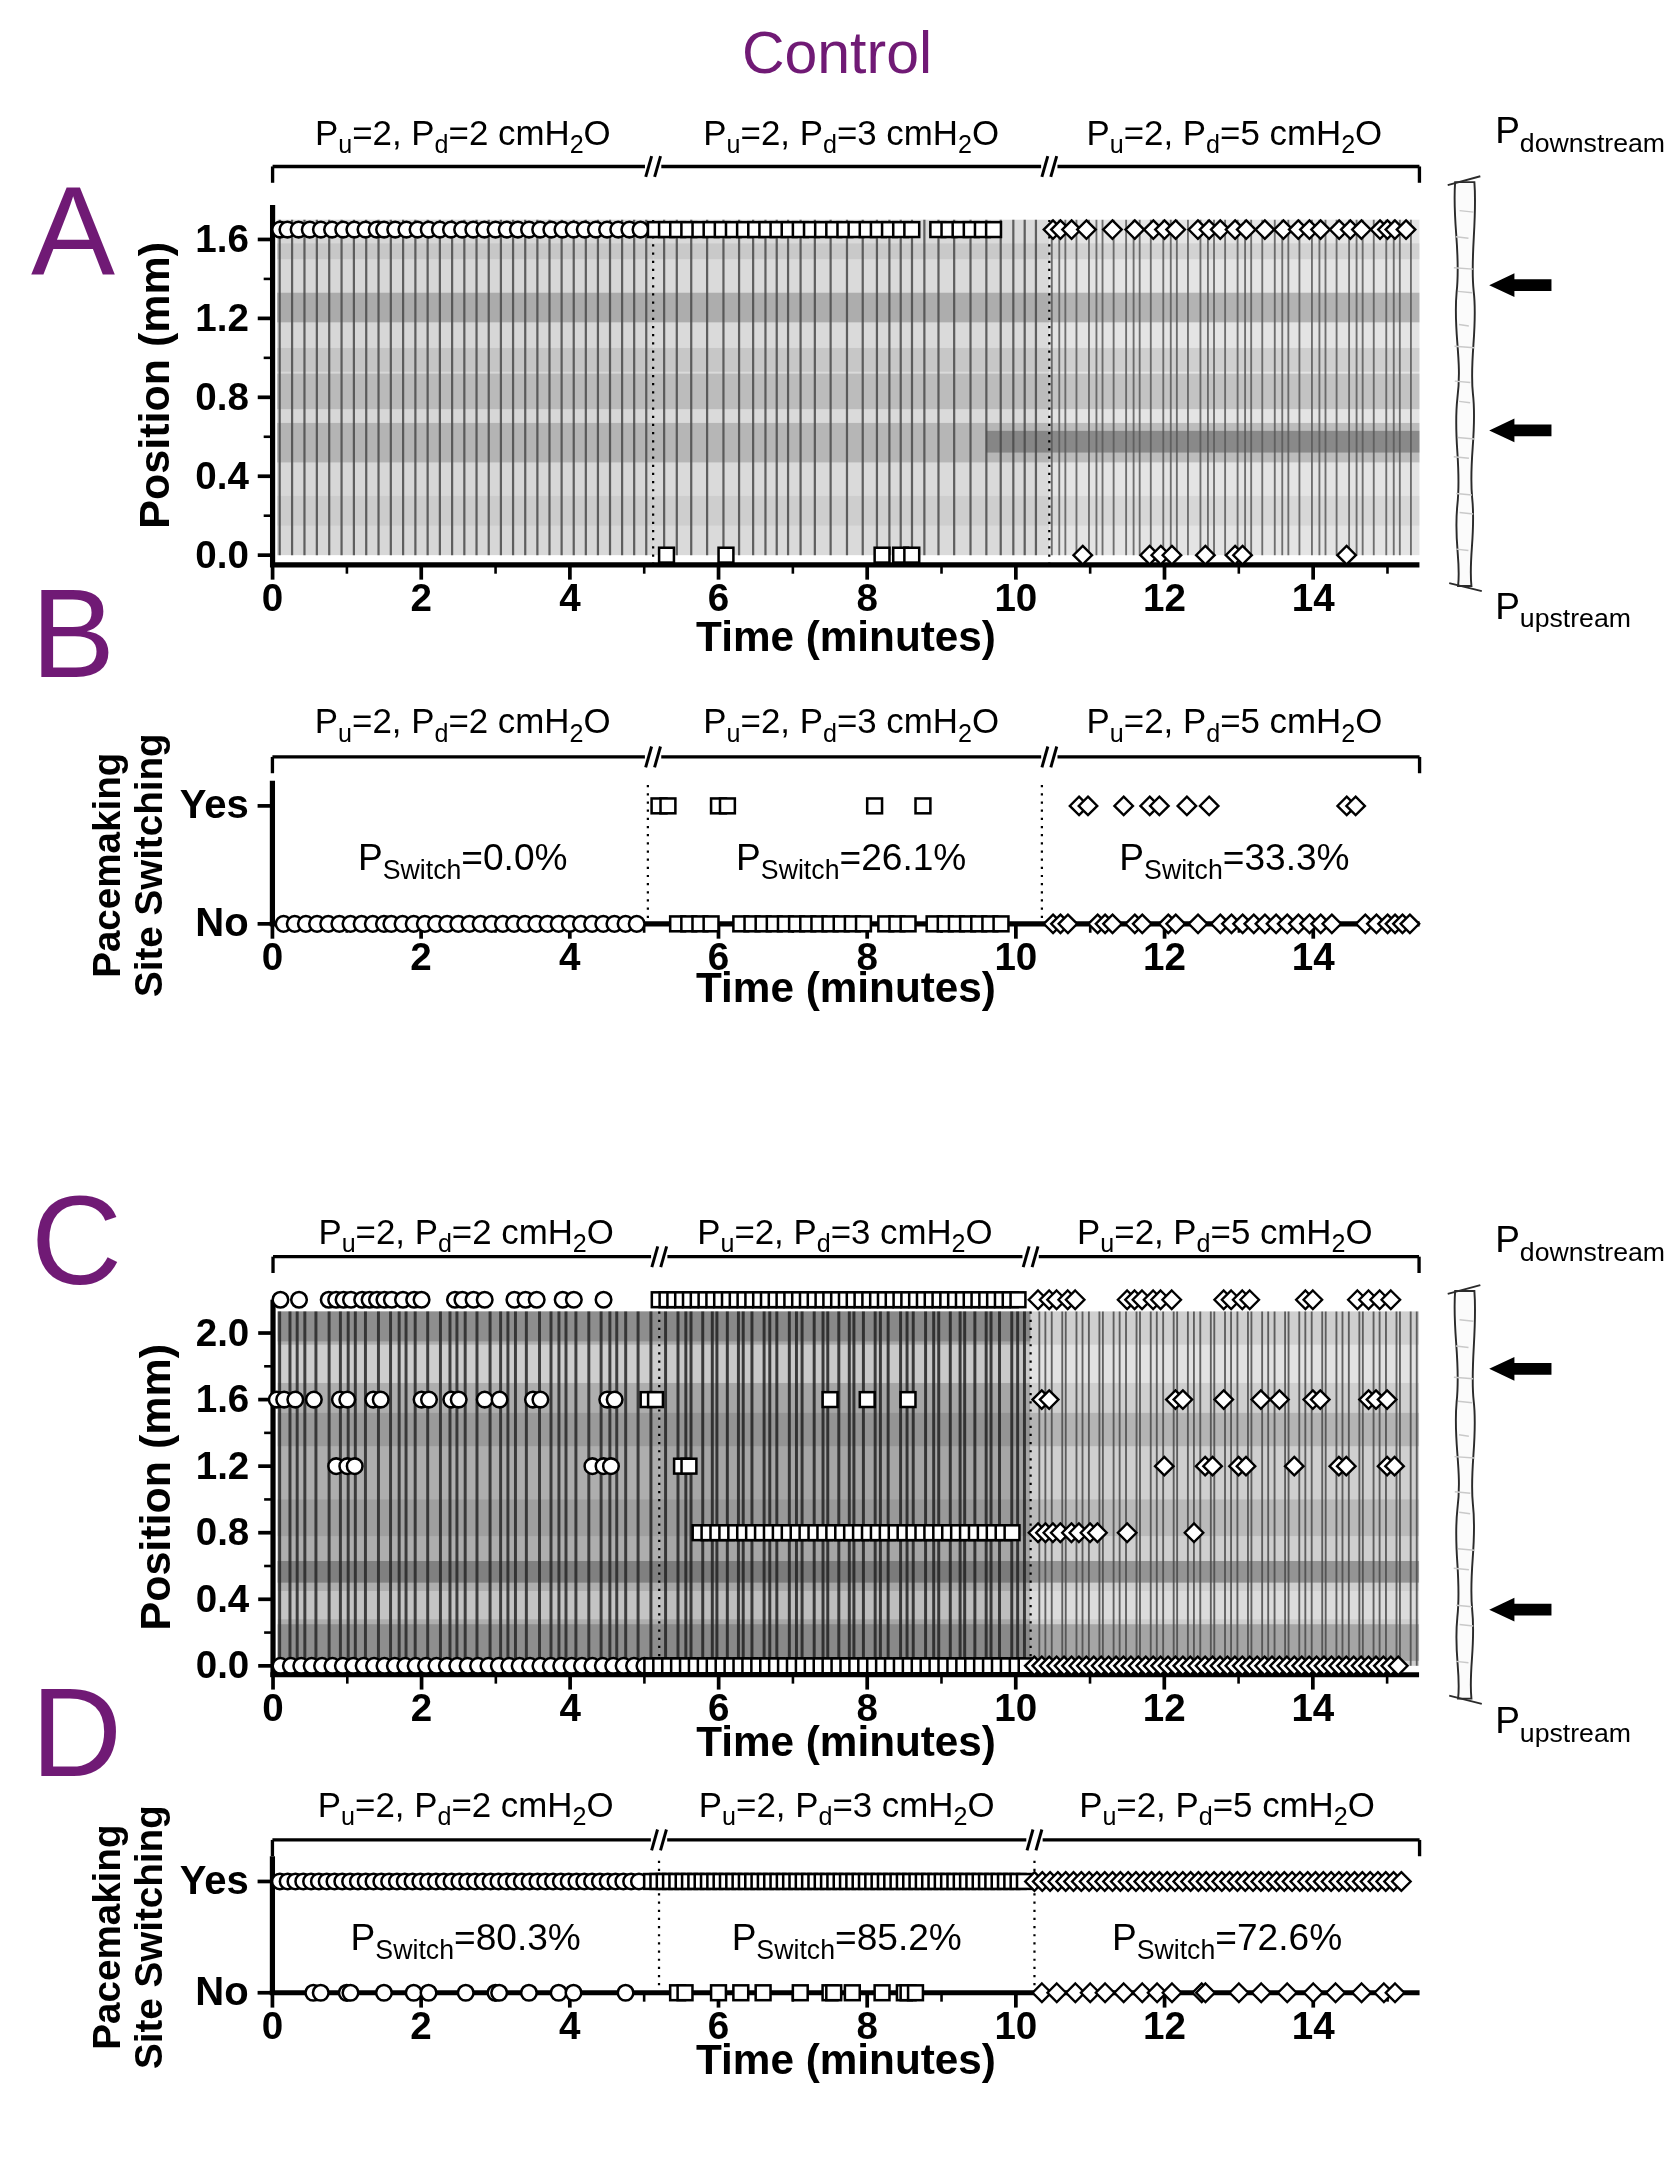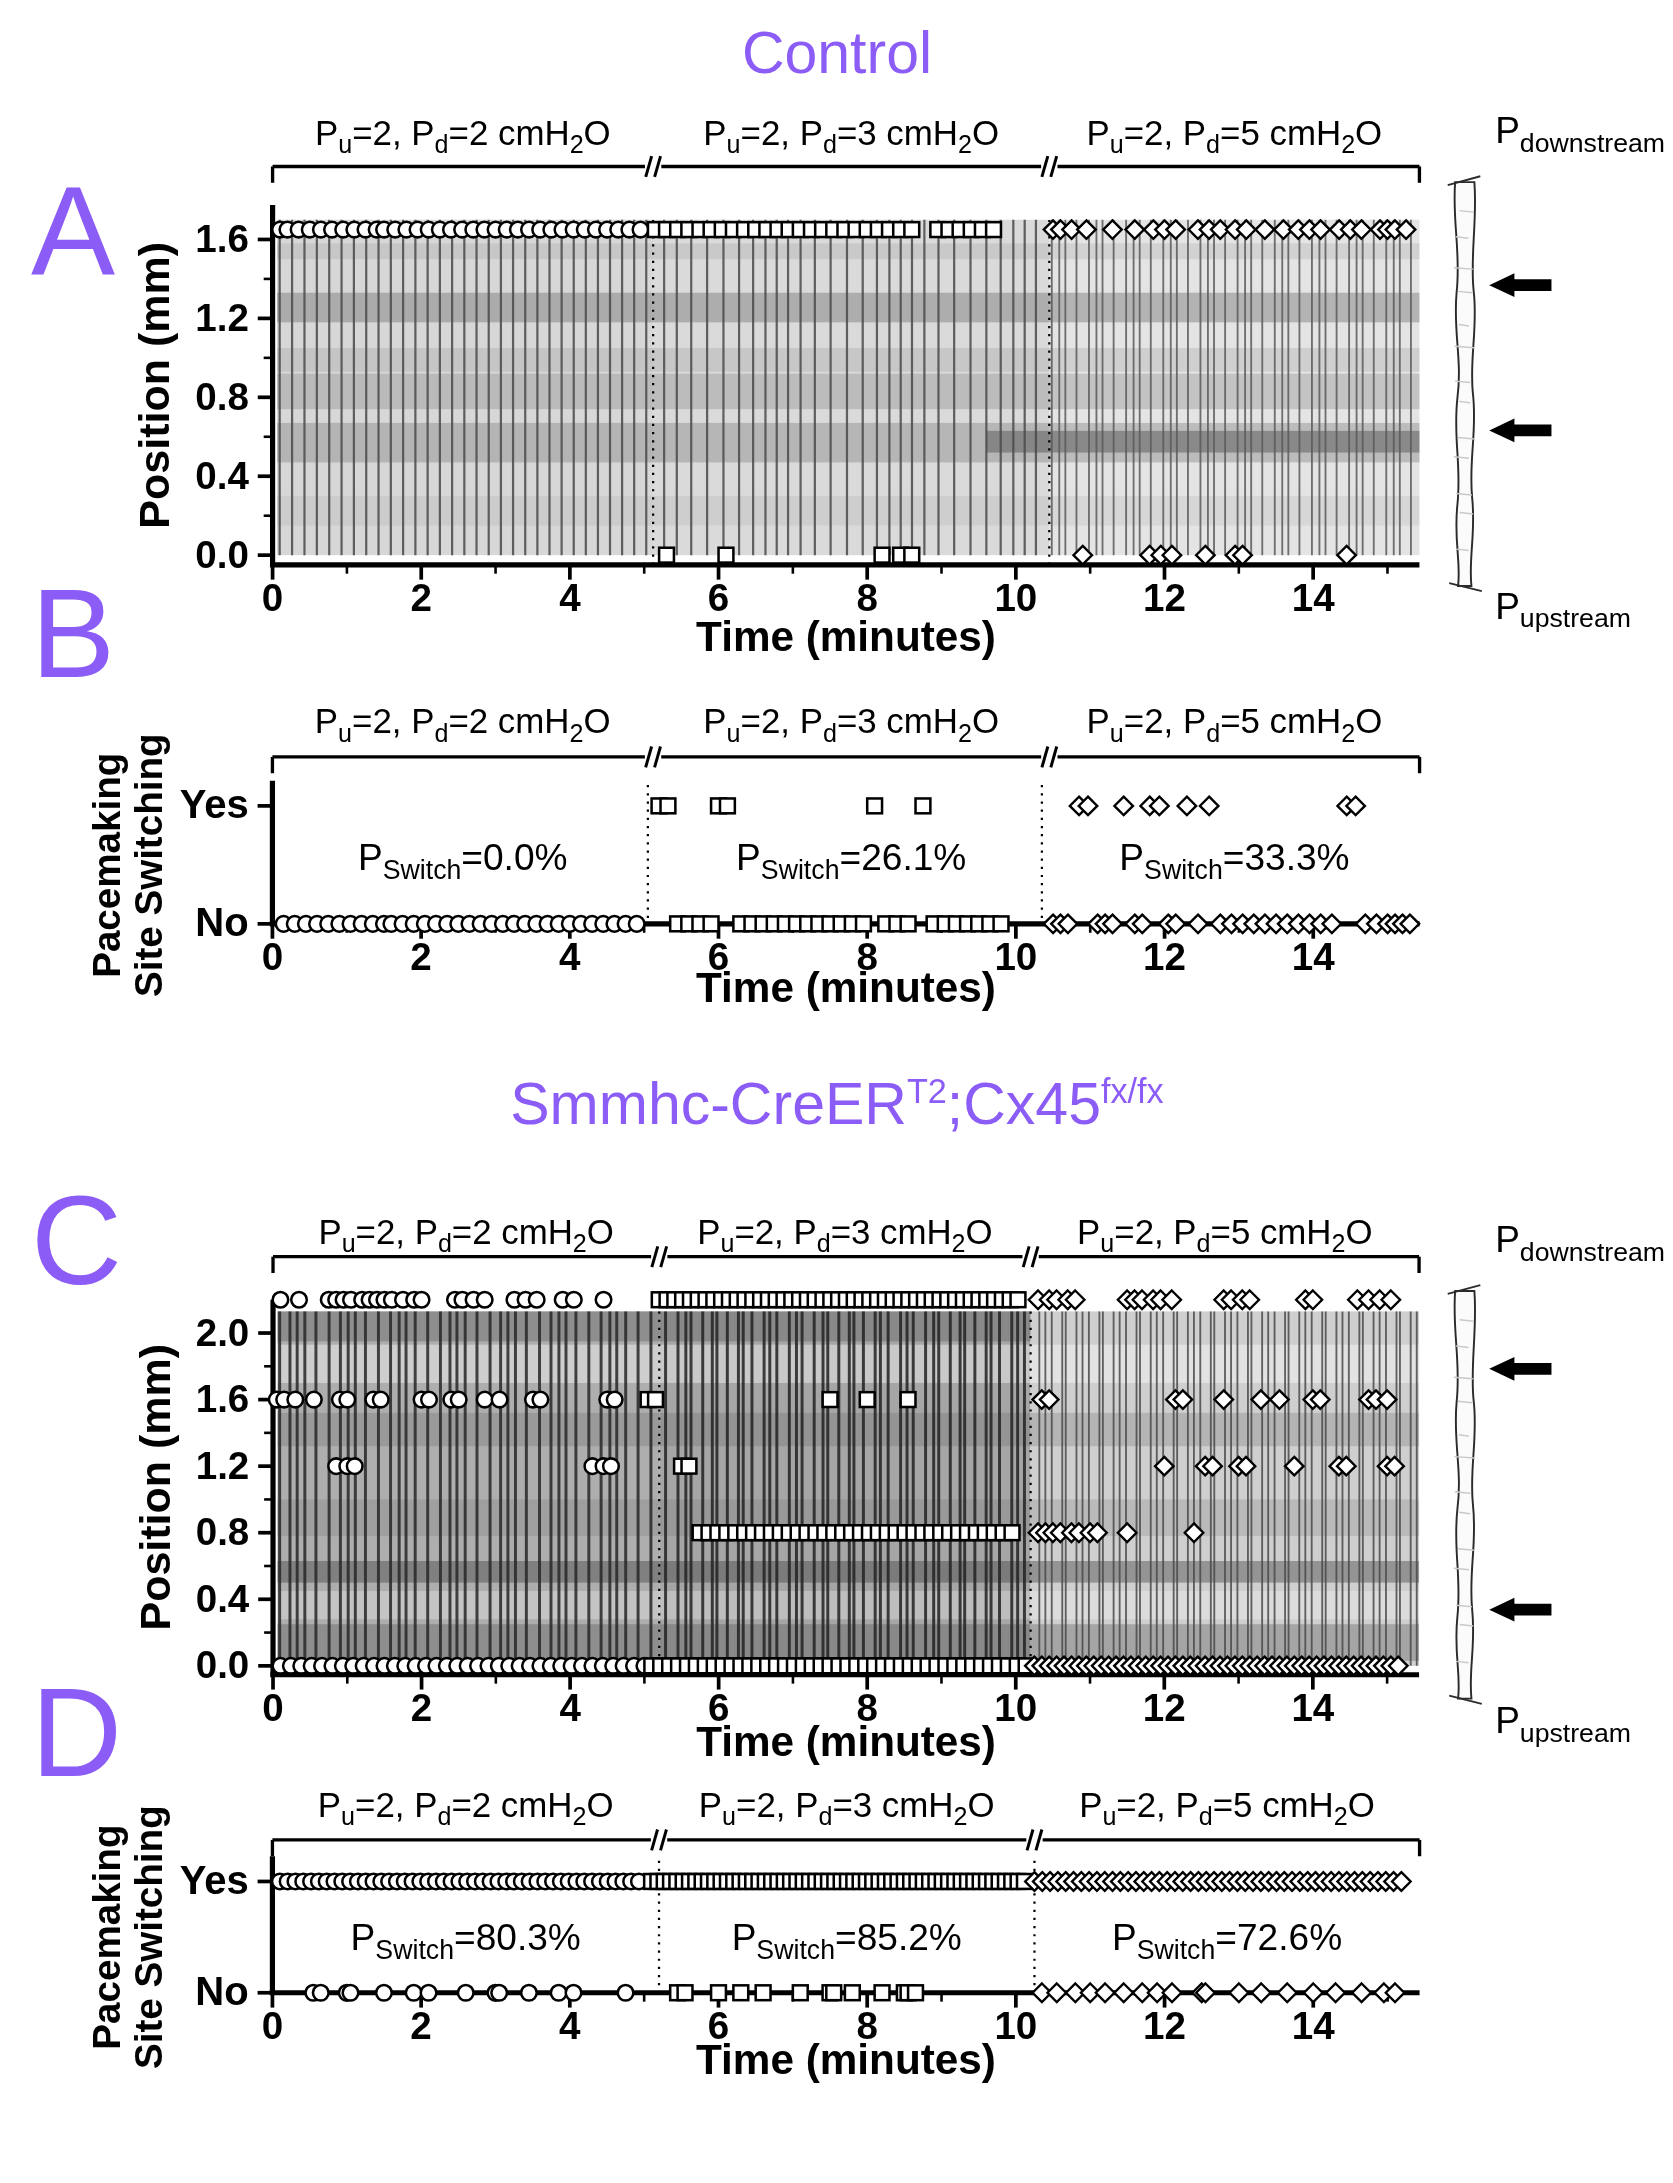"Control" .page { color: #8b5cf6 -> #701a75 }
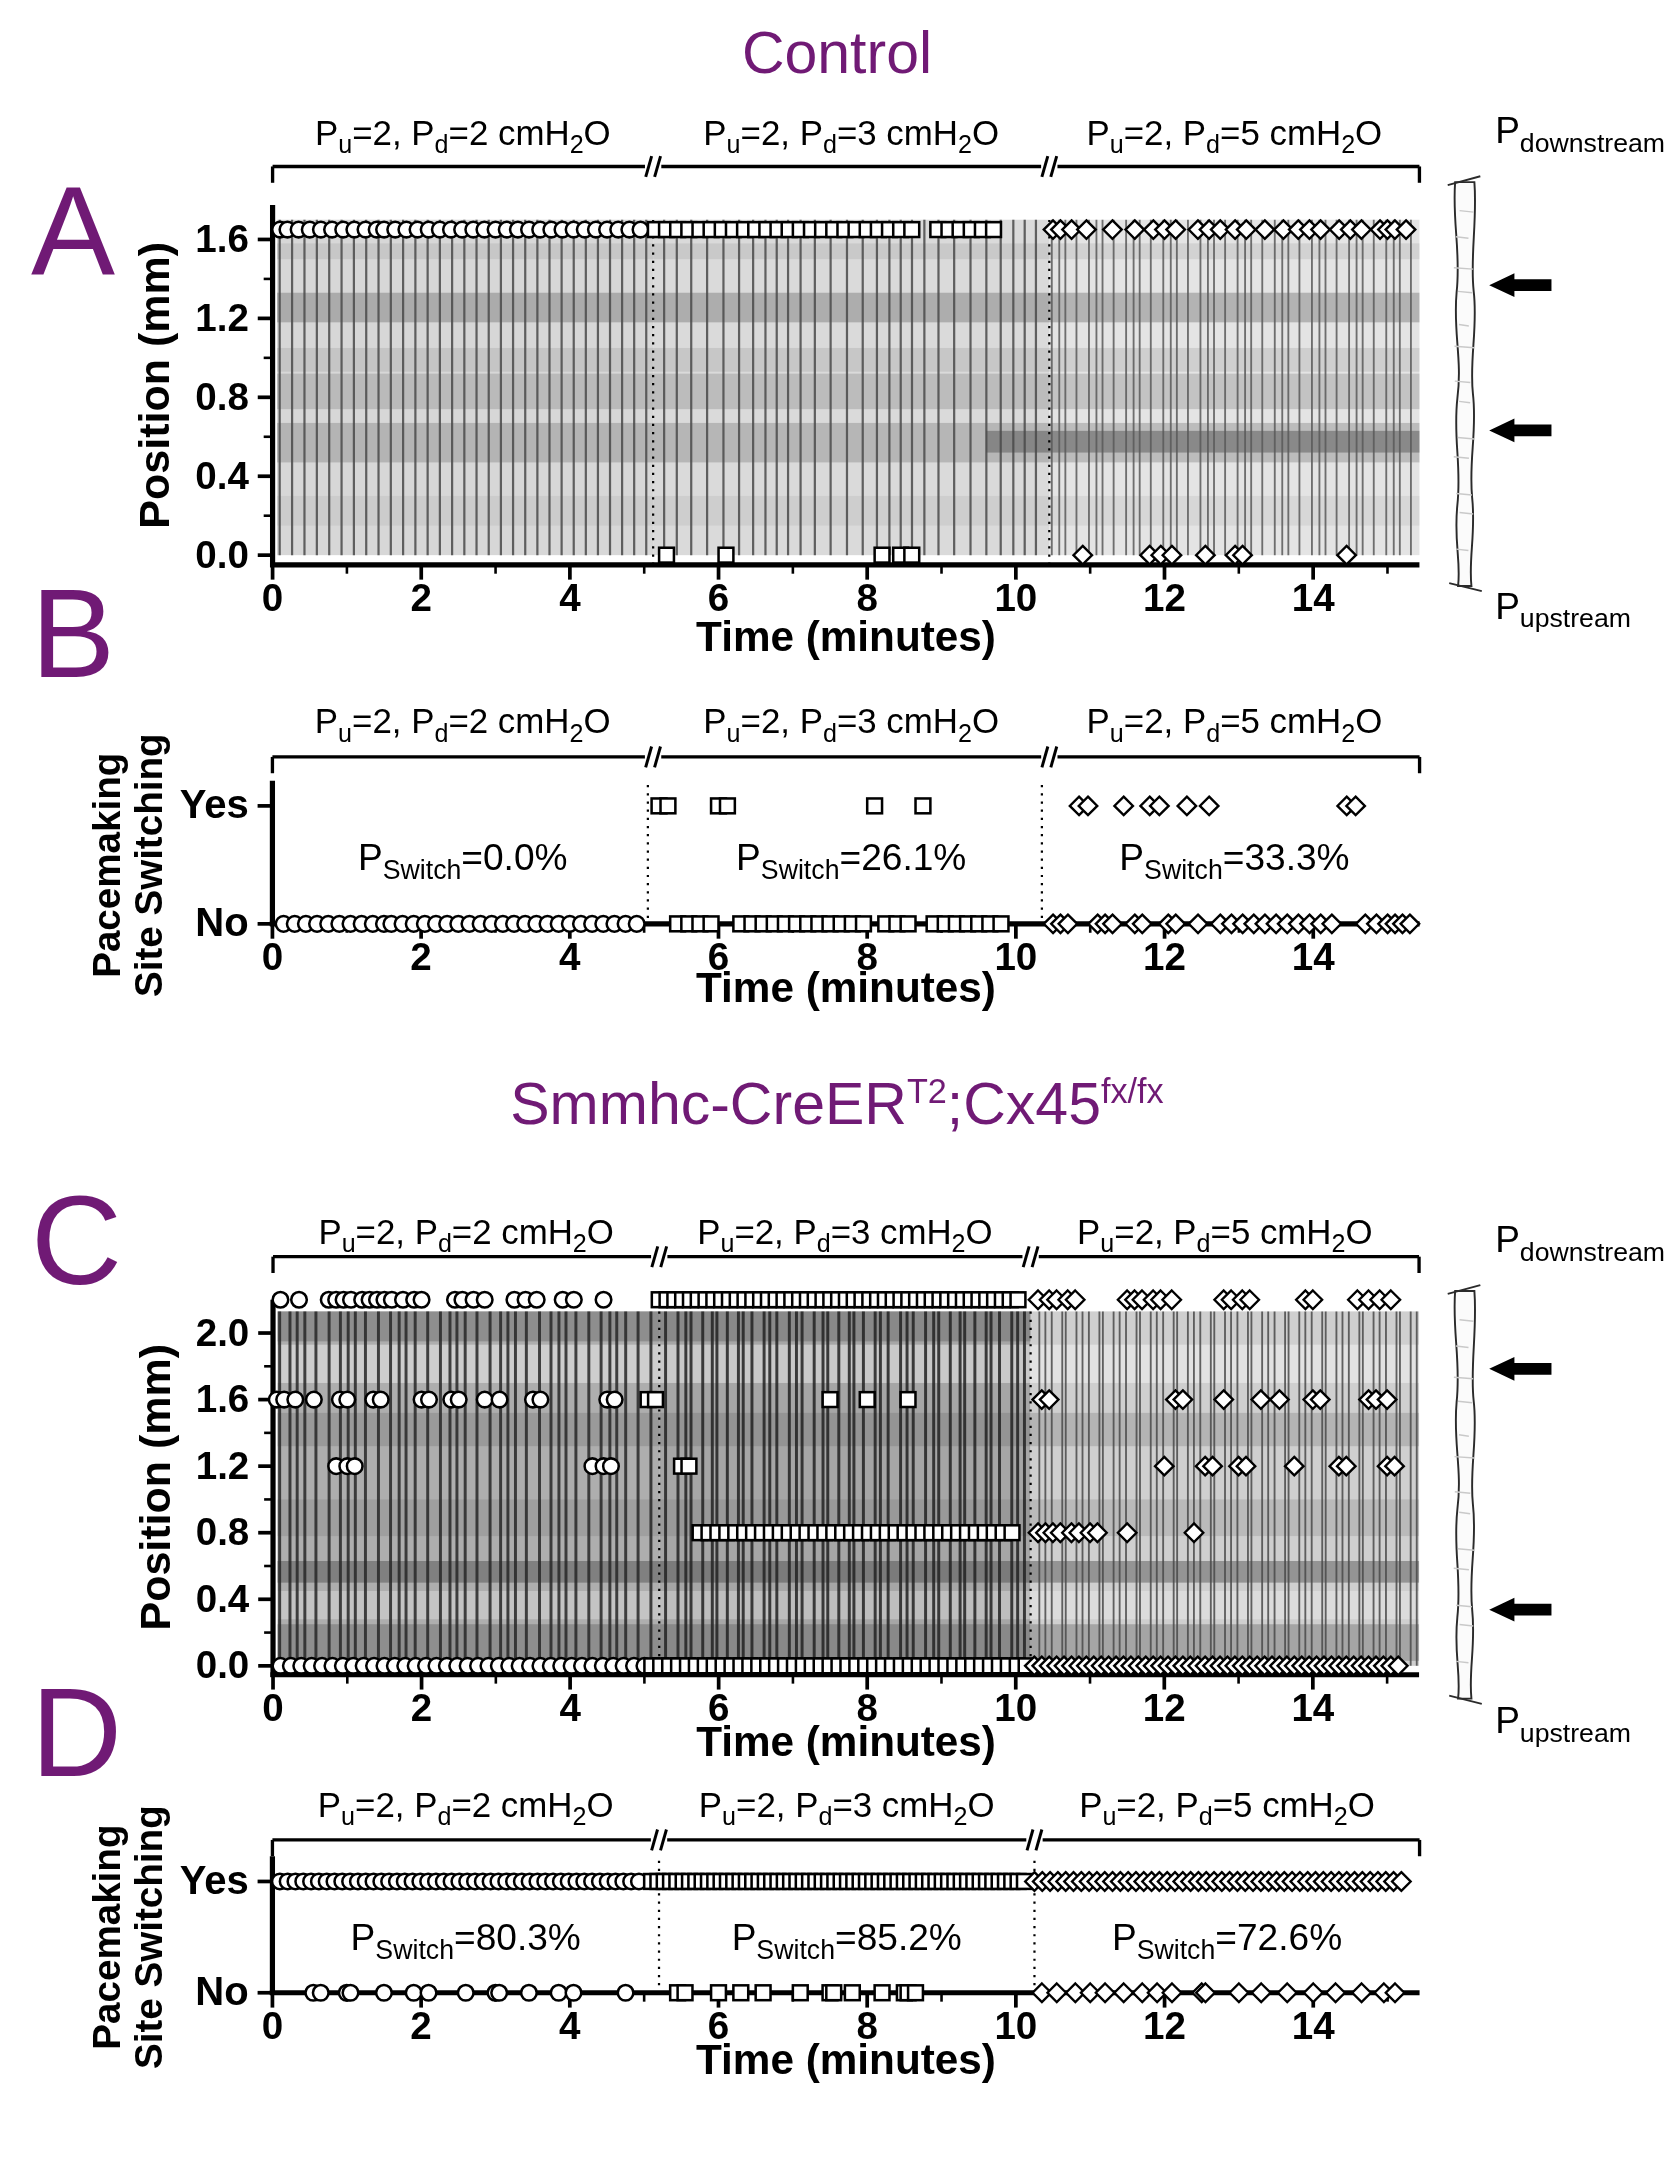"Smmhc-CreERT2;Cx45fx/fx" div.fig-title { html: <div>Smmhc-CreER<sup>T2</sup>;Cx45<sup>fx/fx</sup></div> -> none }
